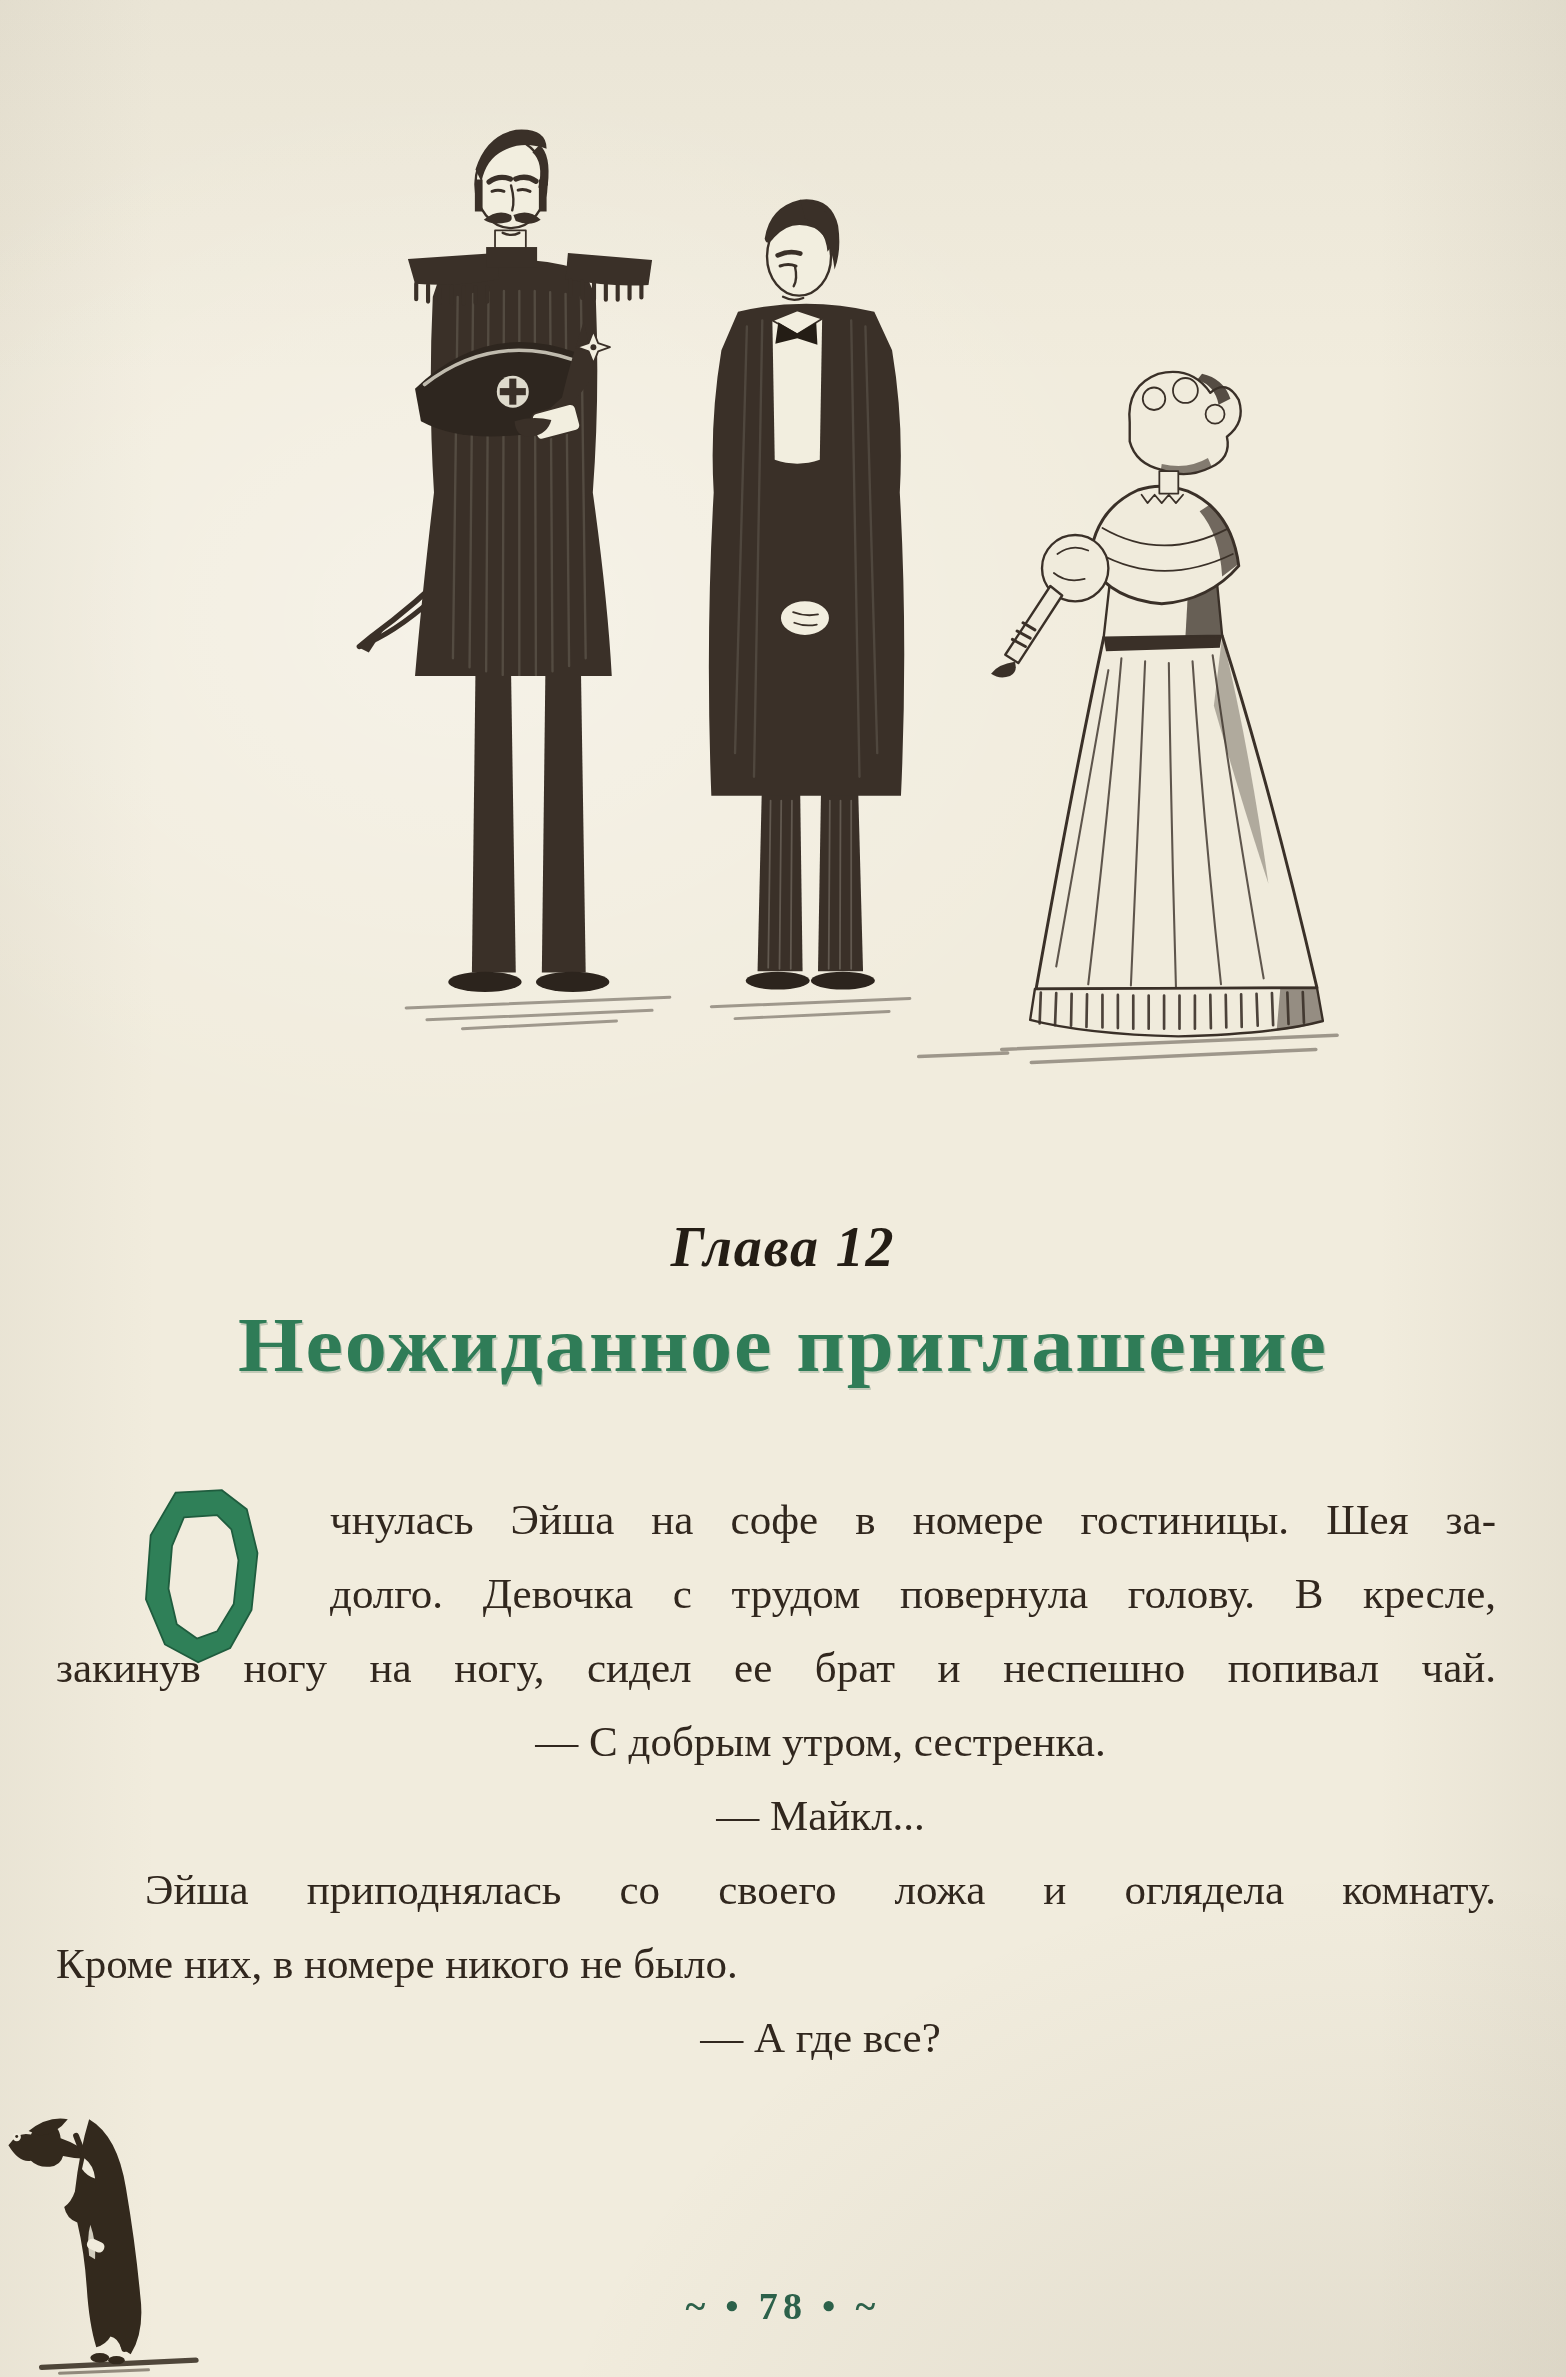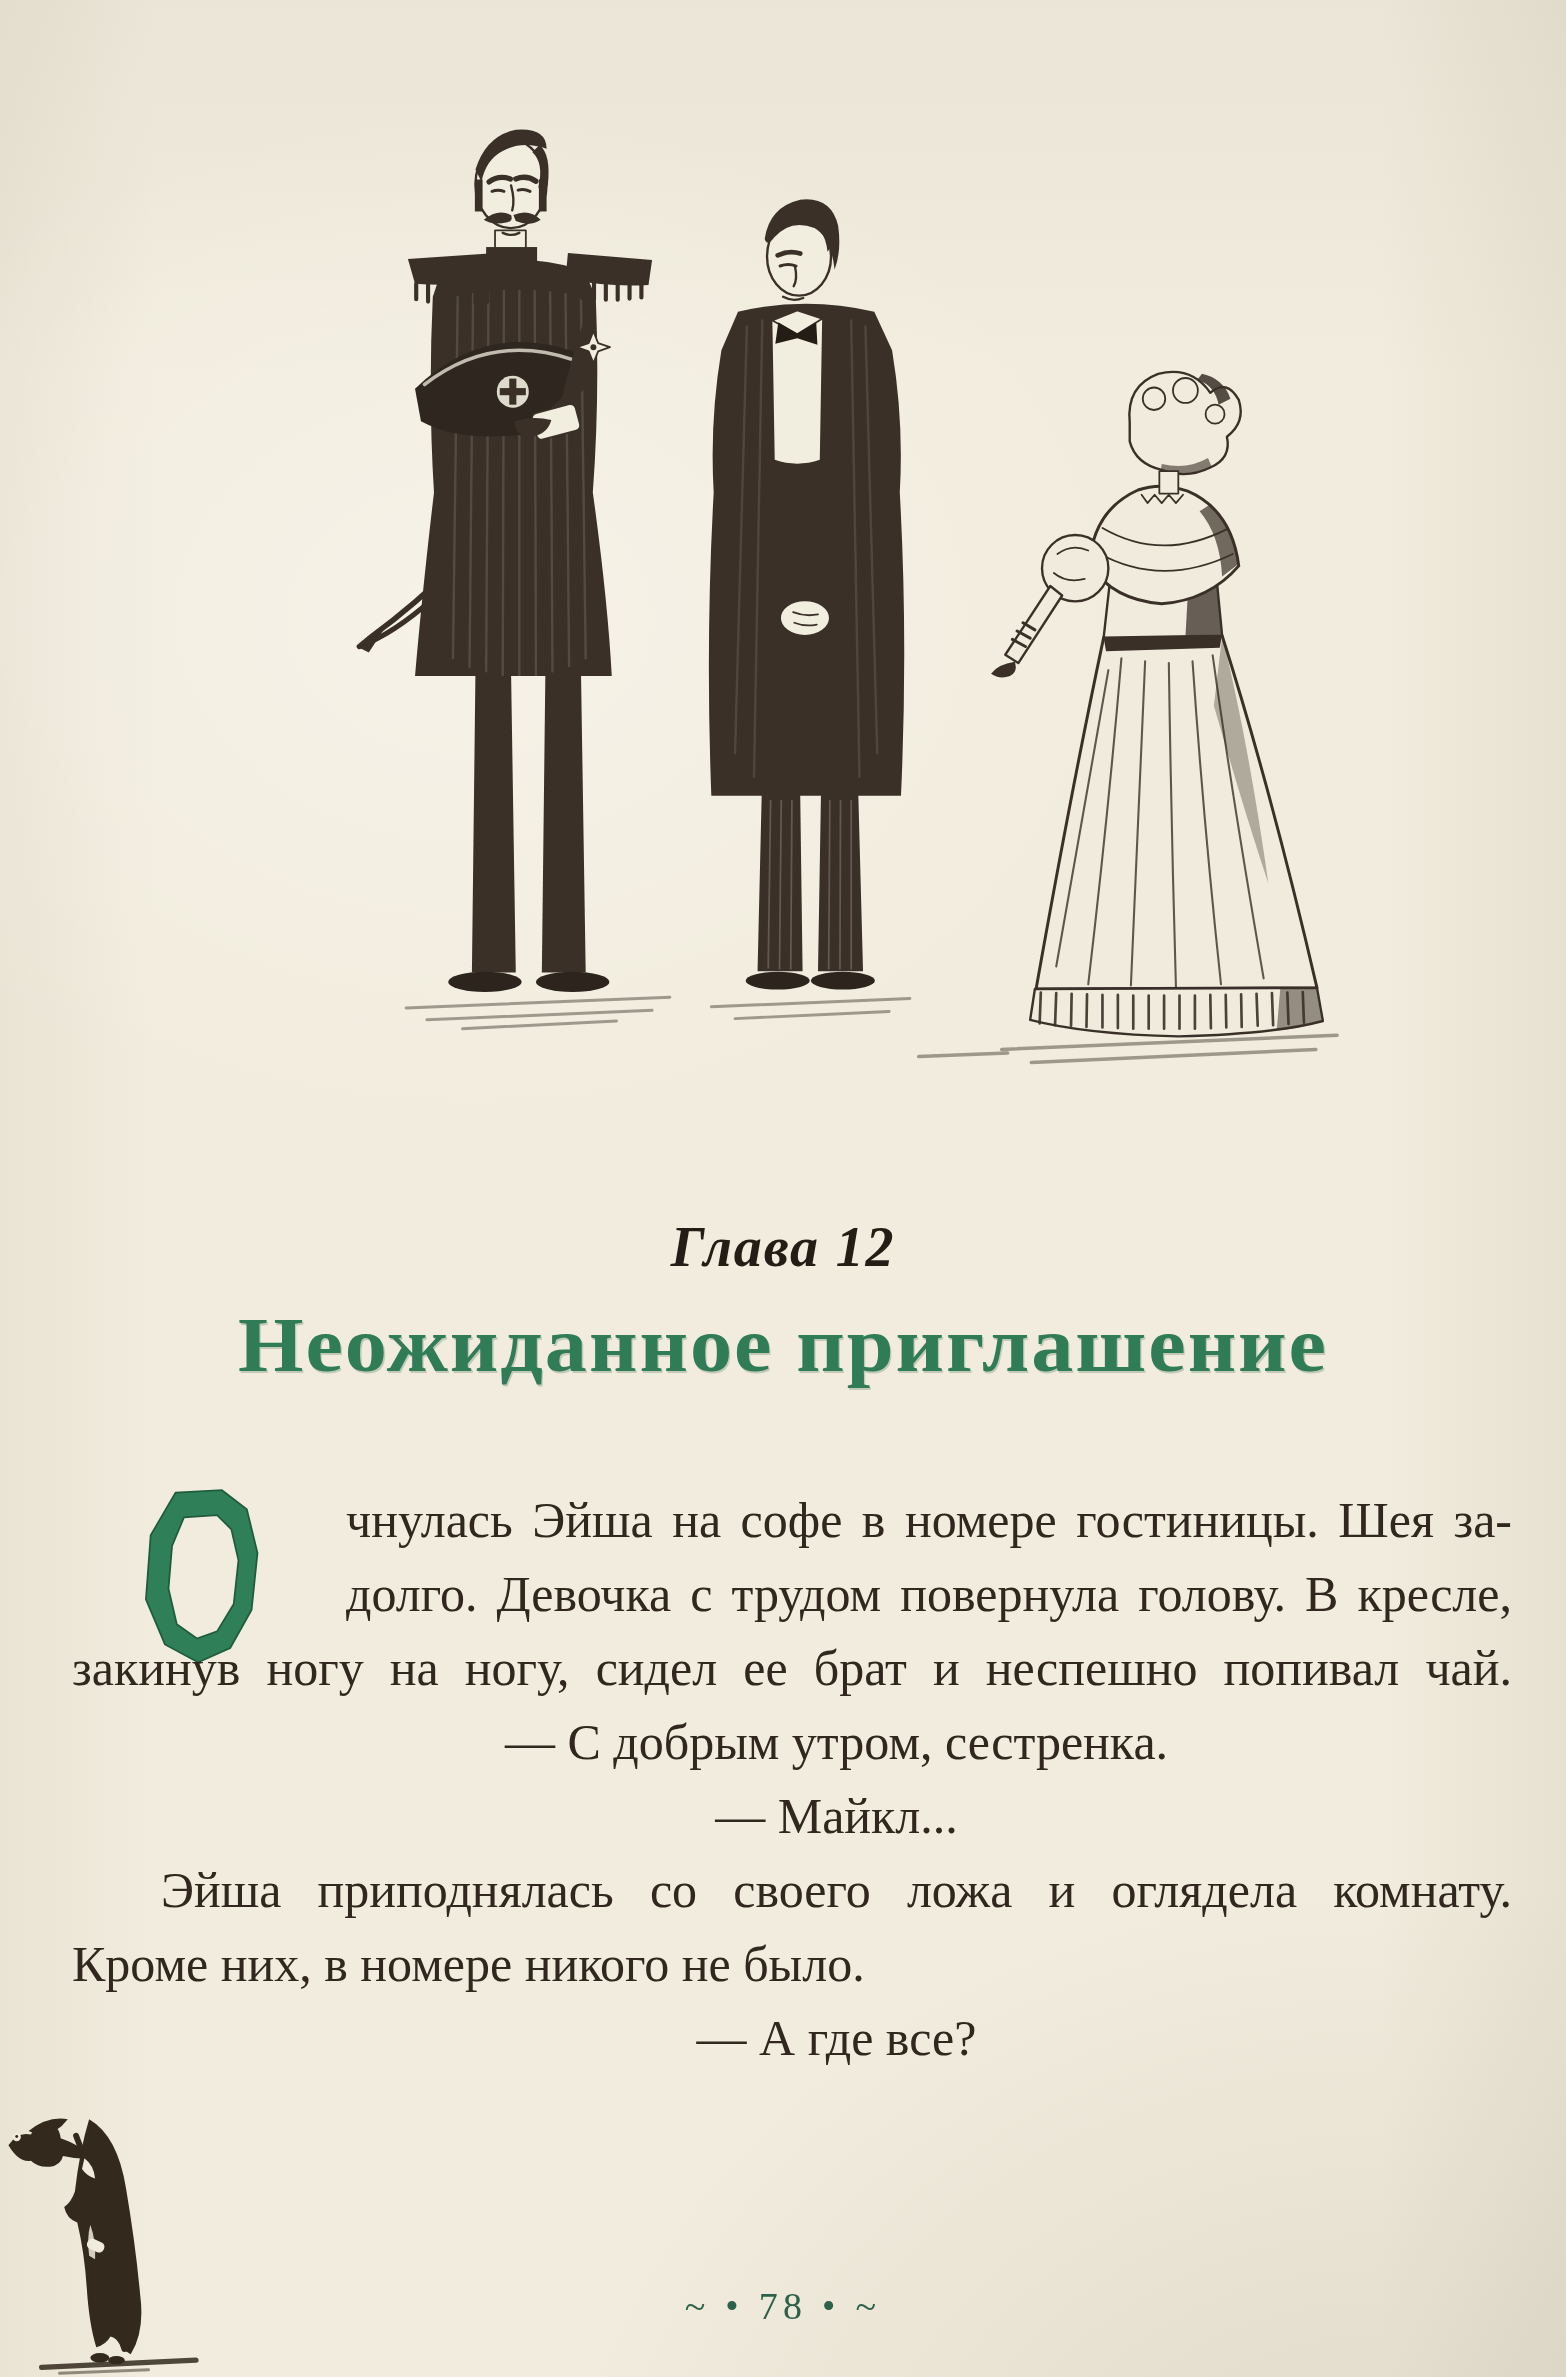"чнулась Эйша на софе в" .body-text { font-size: 50px -> 43px; left: 72px -> 56px }
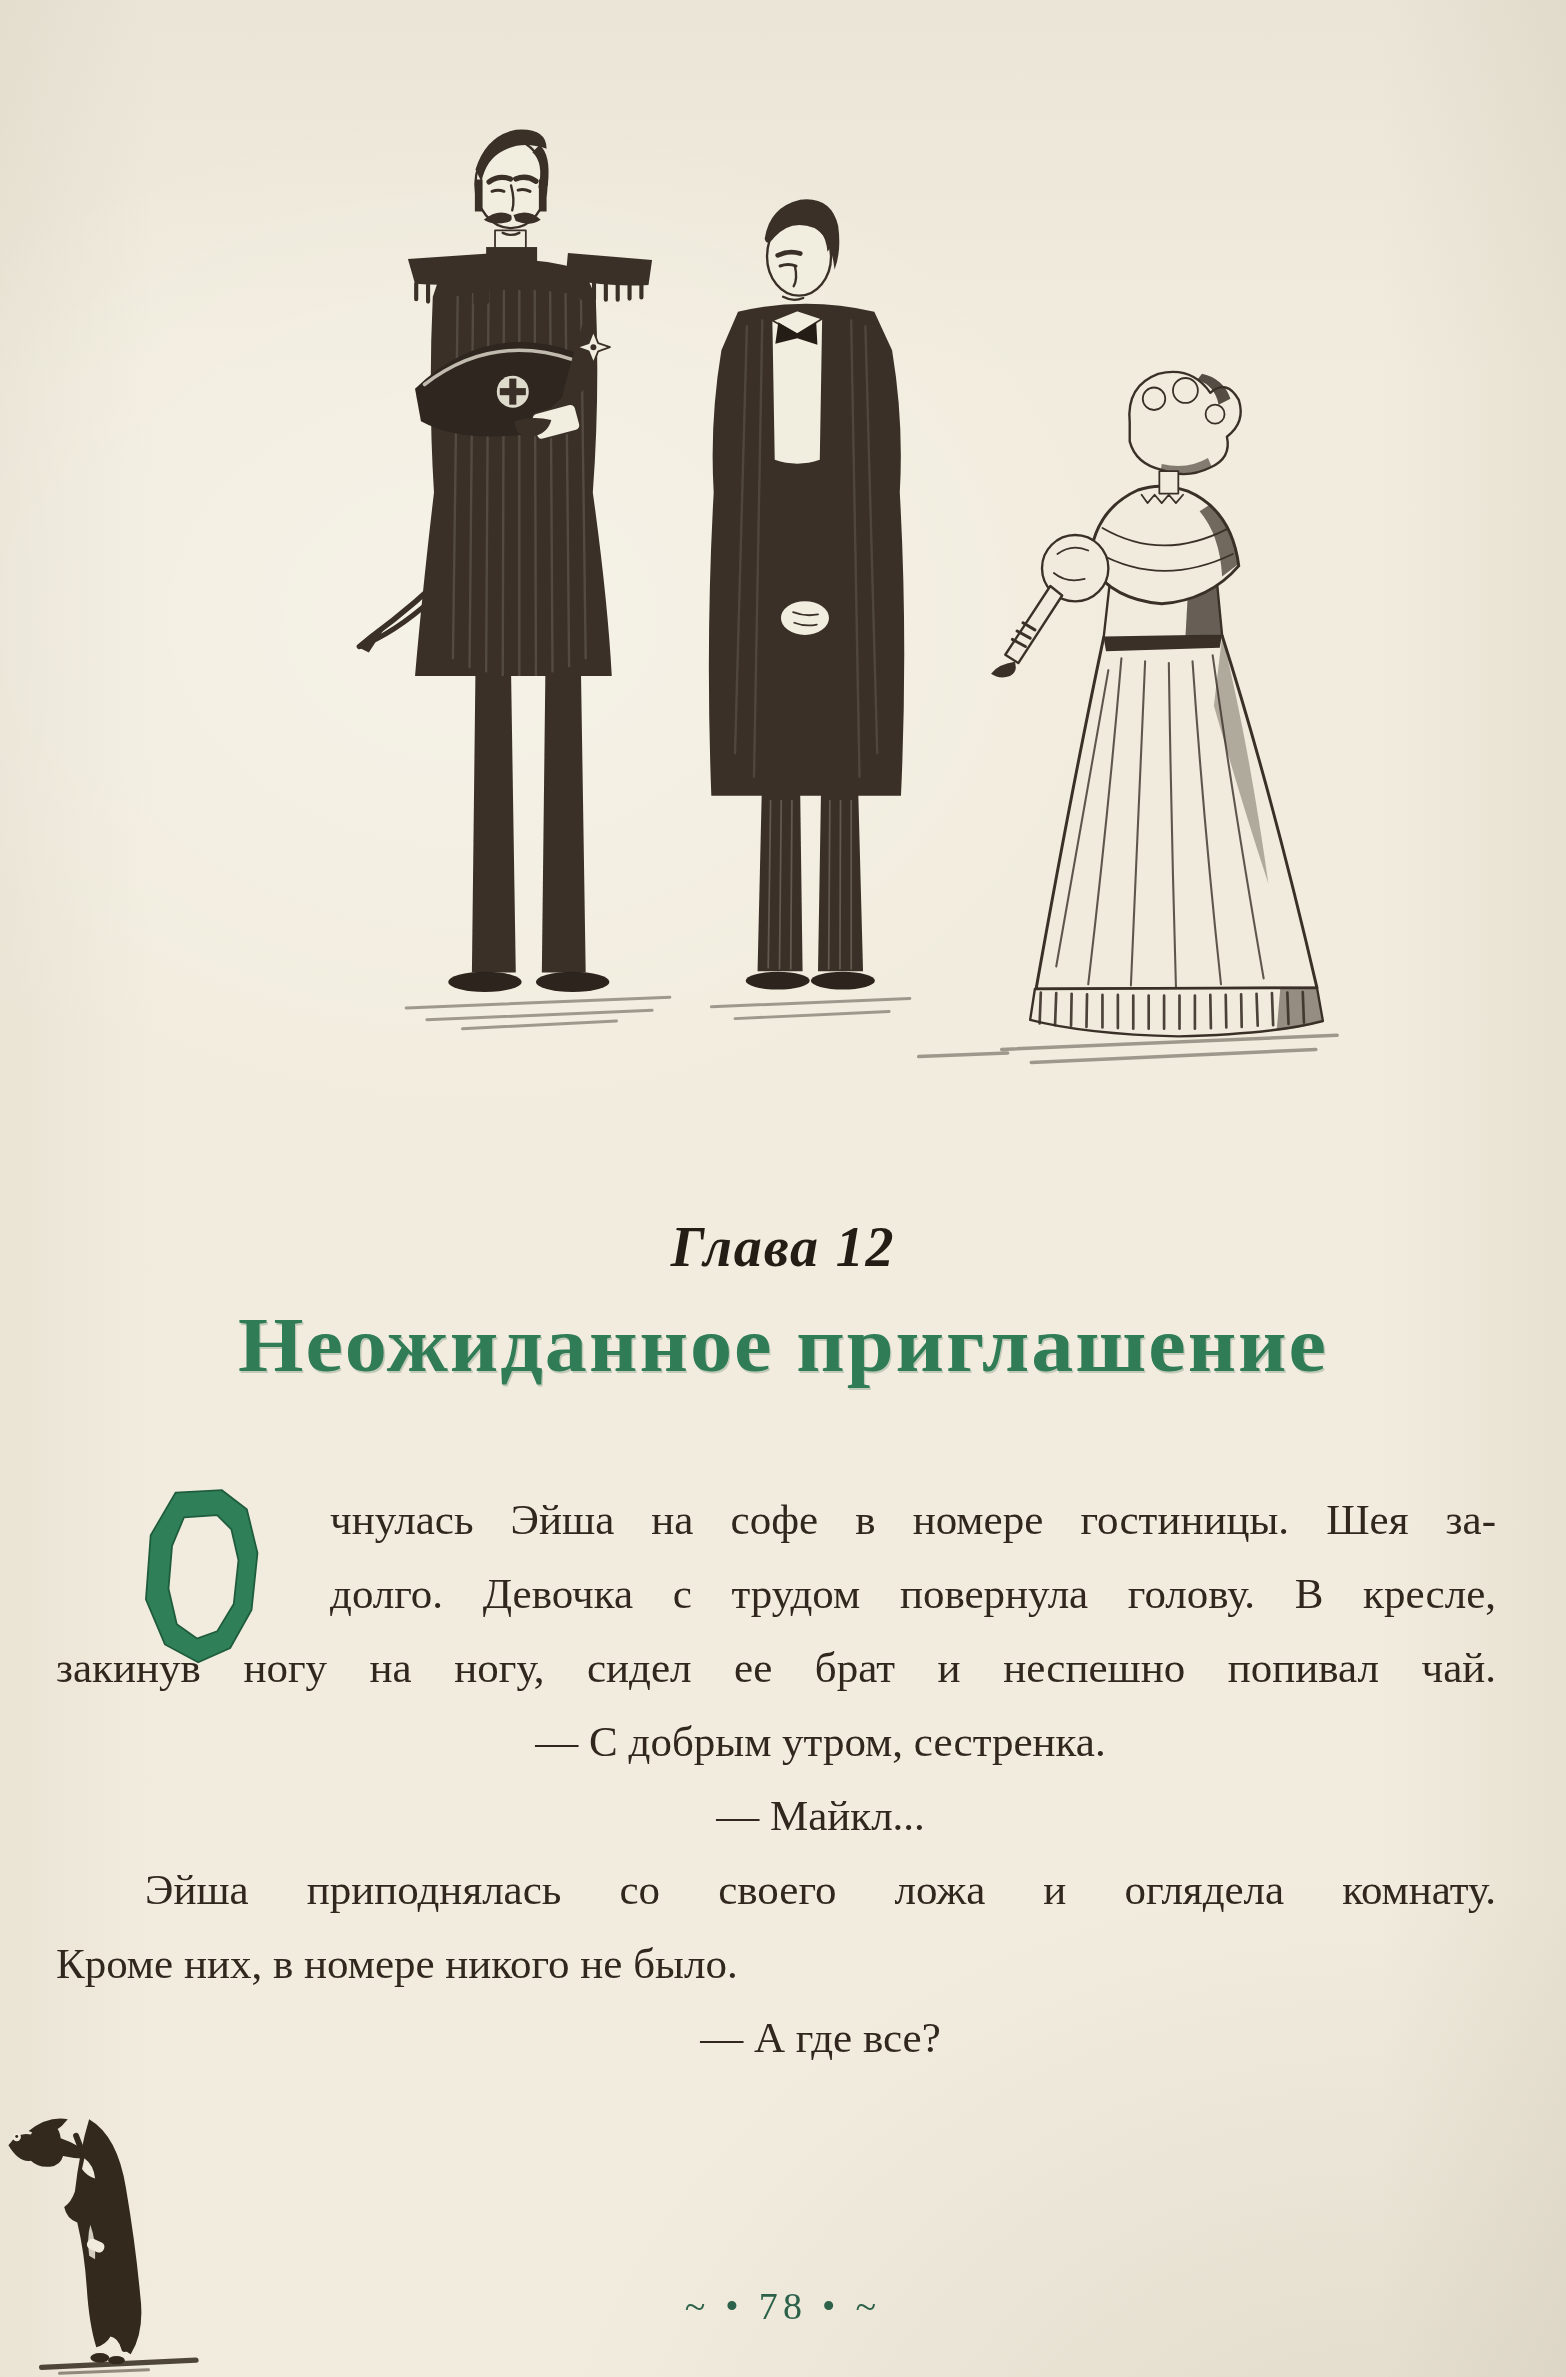"~ • 78 • ~" .page-number { font-weight: normal -> bold }
